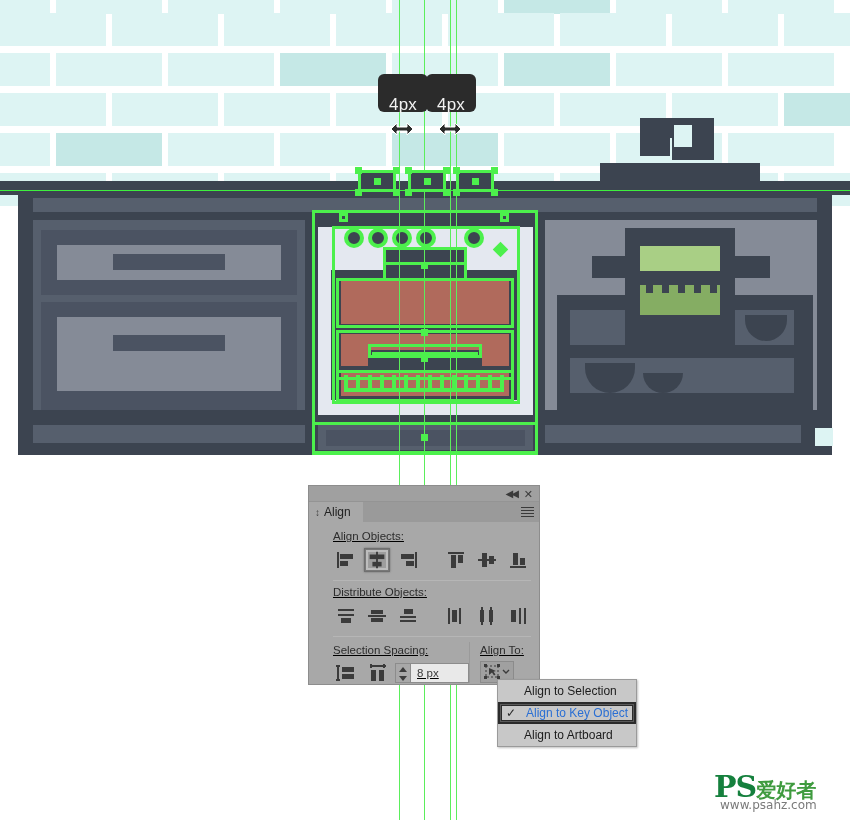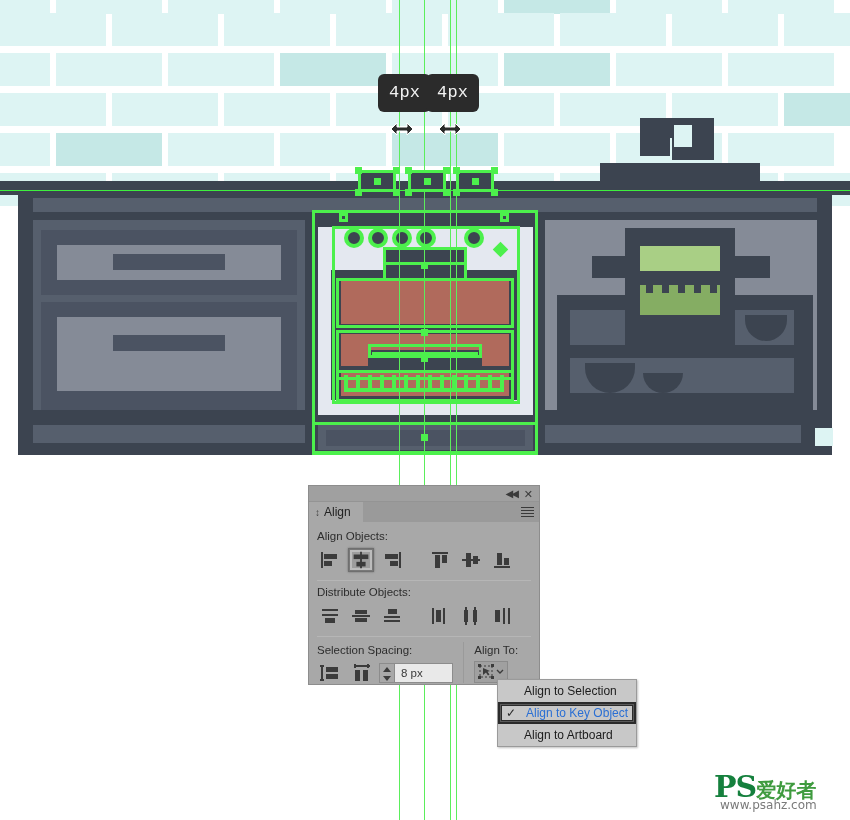"4px" .tip { font-family: Liberation Mono, monospace -> none; padding: 0 11px -> 12px 11px }
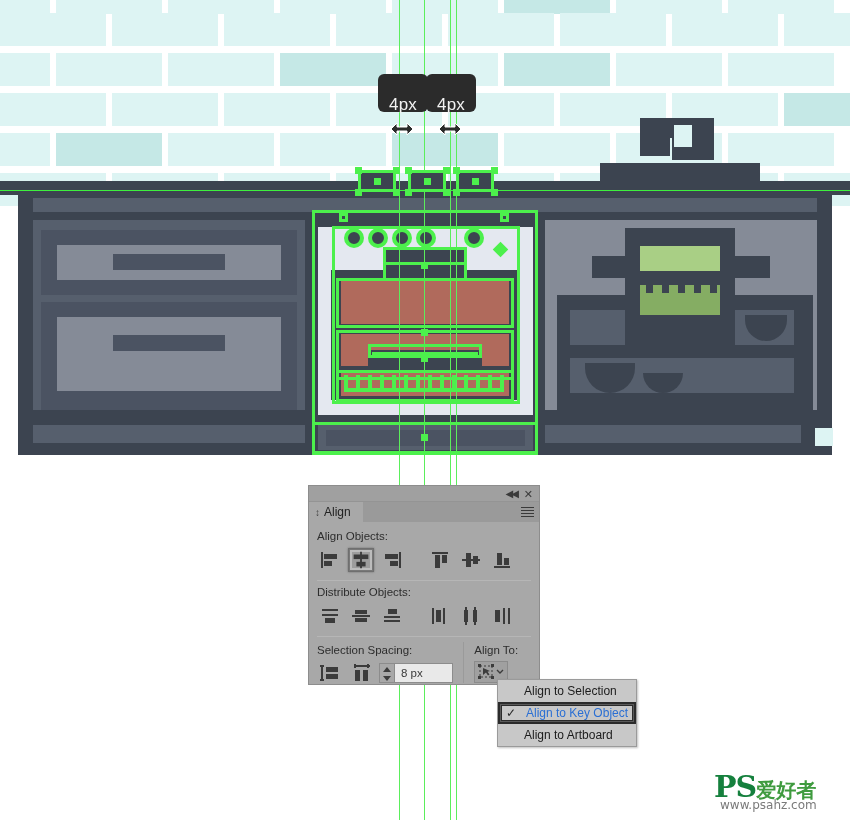"Align Objects:" .panel-body { padding: 6px 8px 0 8px -> 6px 8px 0 24px; text-decoration: none -> underline }
